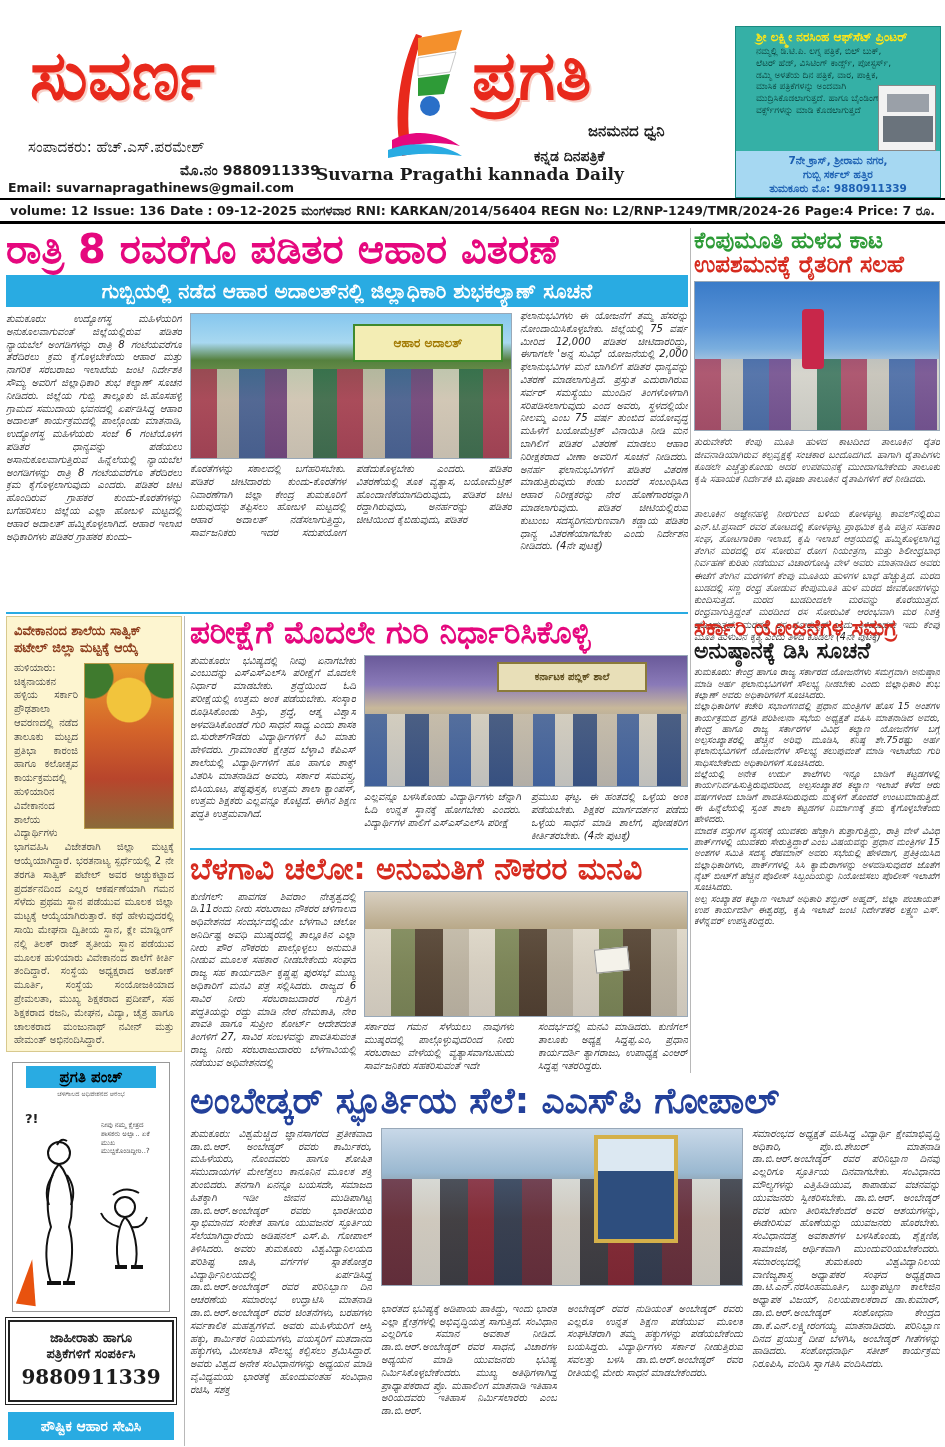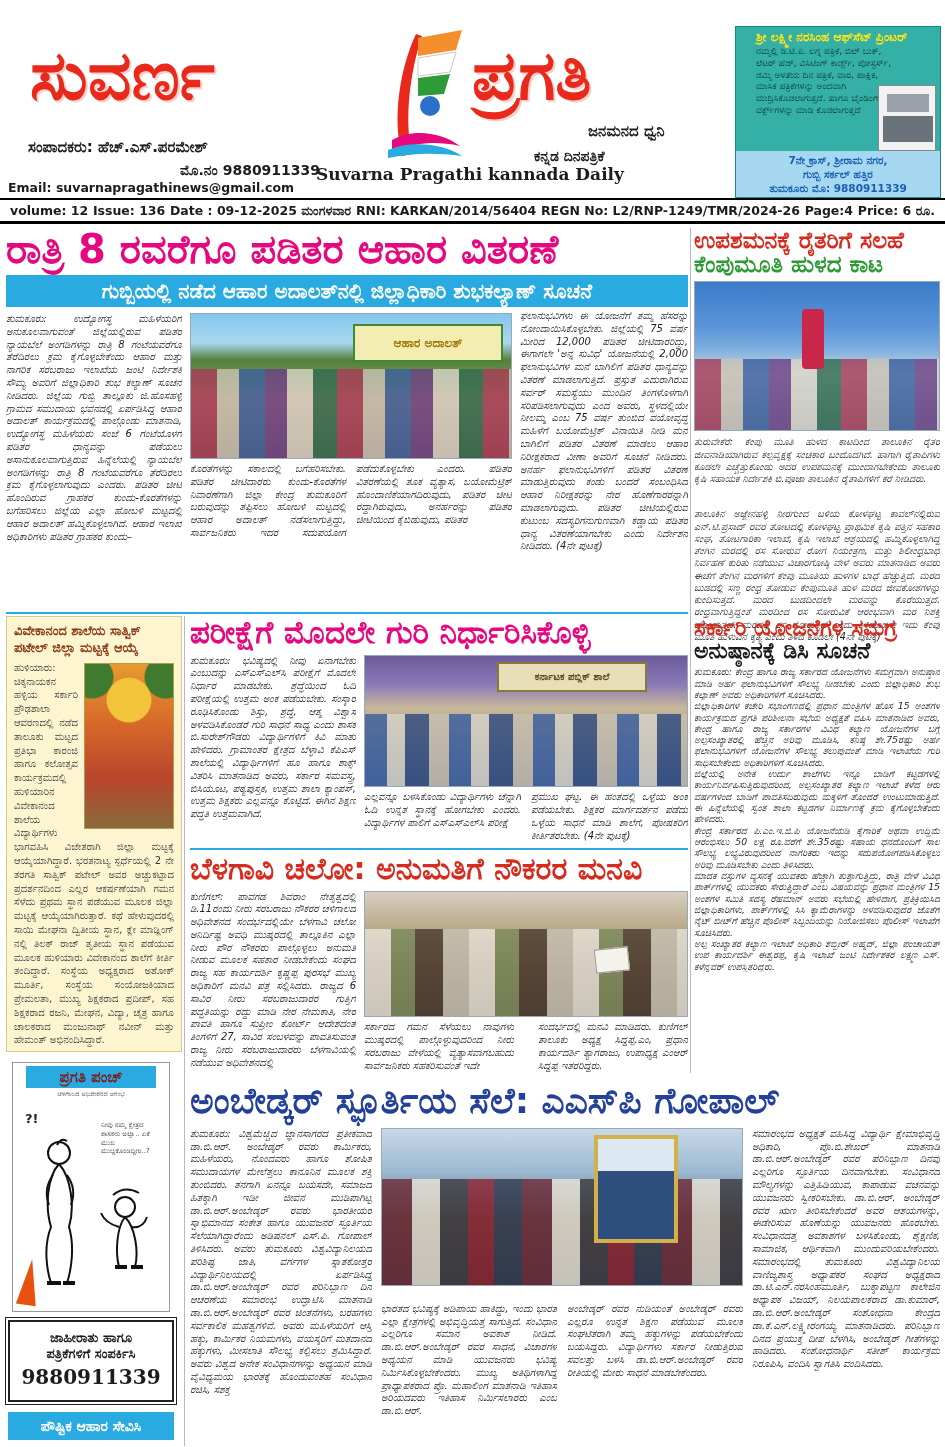"ಸಂಪಾದಕರು: ಹೆಚ್.ಎಸ್.ಪರಮೇಶ್" div.abs { font-weight: bold -> normal }
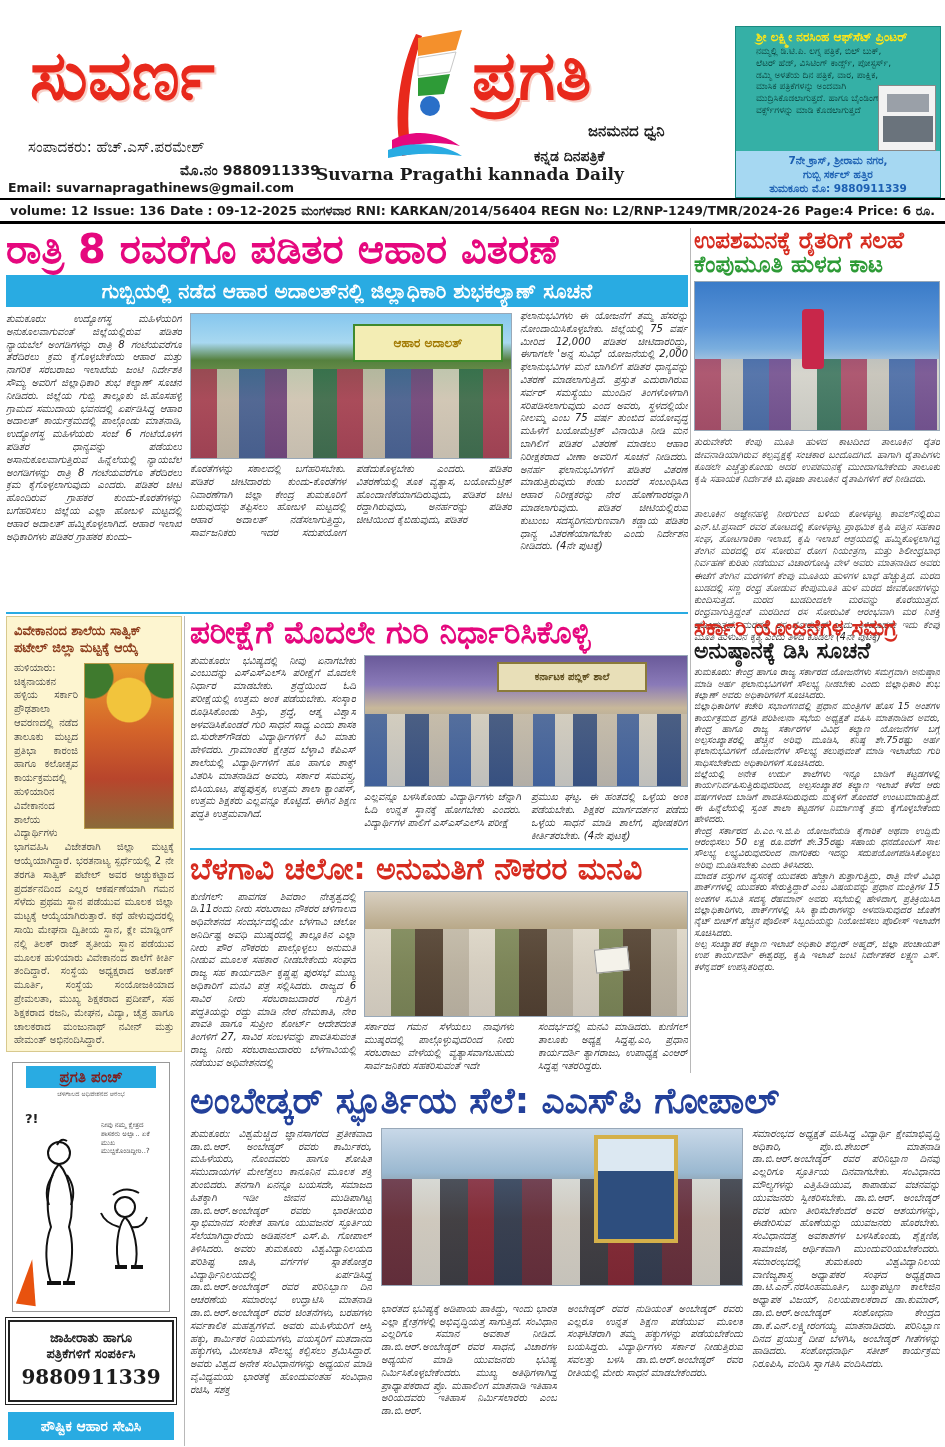"Price: 6 ರೂ." span { text: 6 -> 7 }
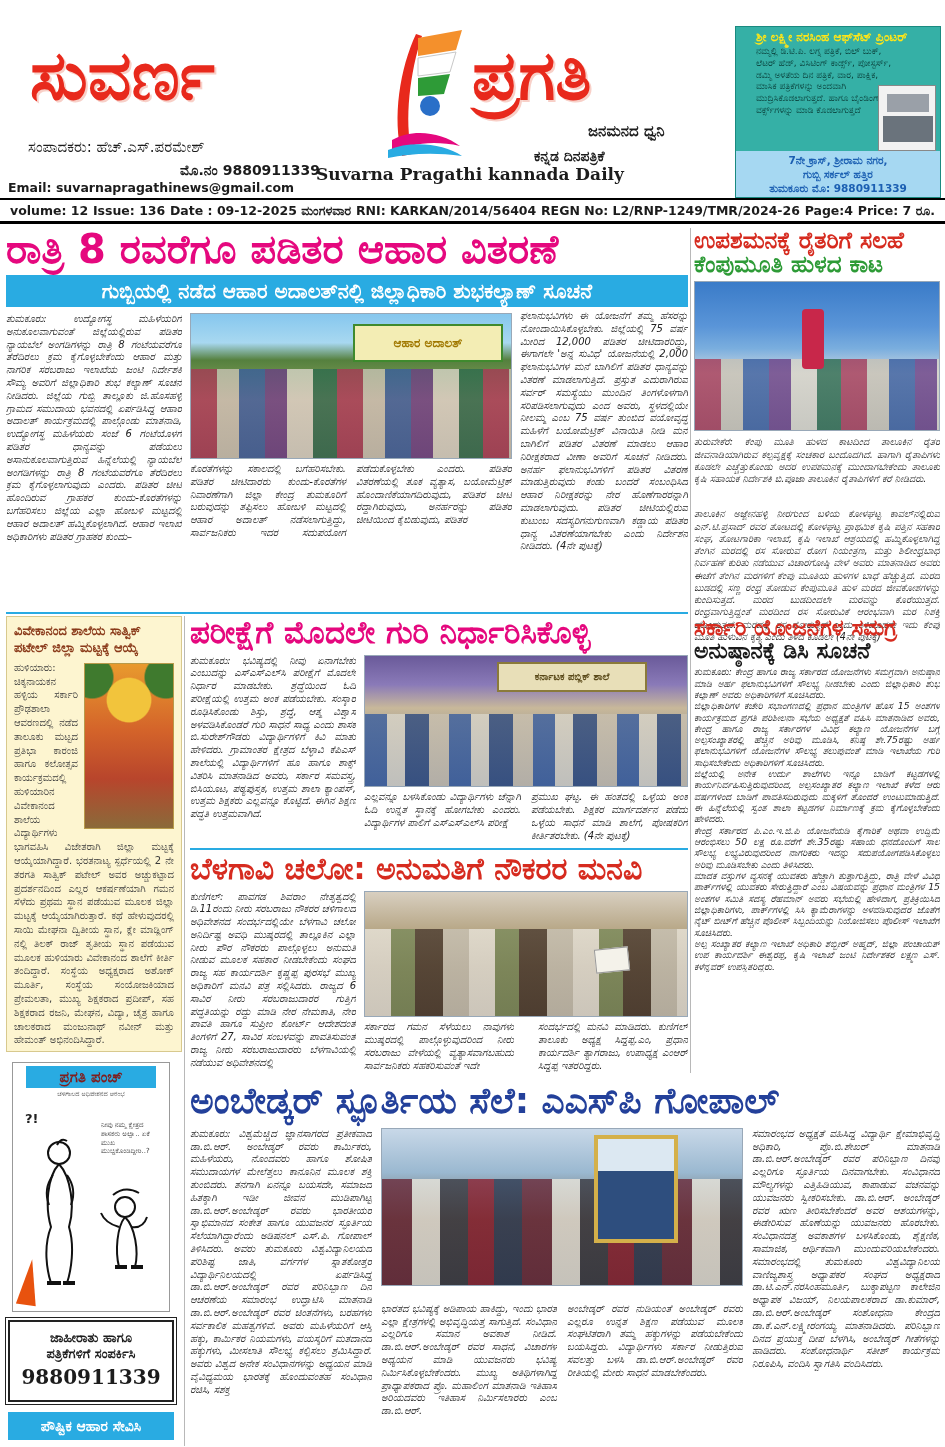"ಉಪಶಮನಕ್ಕೆ ರೈತರಿಗೆ ಸಲಹೆ" h2.hl { order: before "ಕೆಂಪುಮೂತಿ ಹುಳದ ಕಾಟ" -> after "ಕೆಂಪುಮೂತಿ ಹುಳದ ಕಾಟ" }
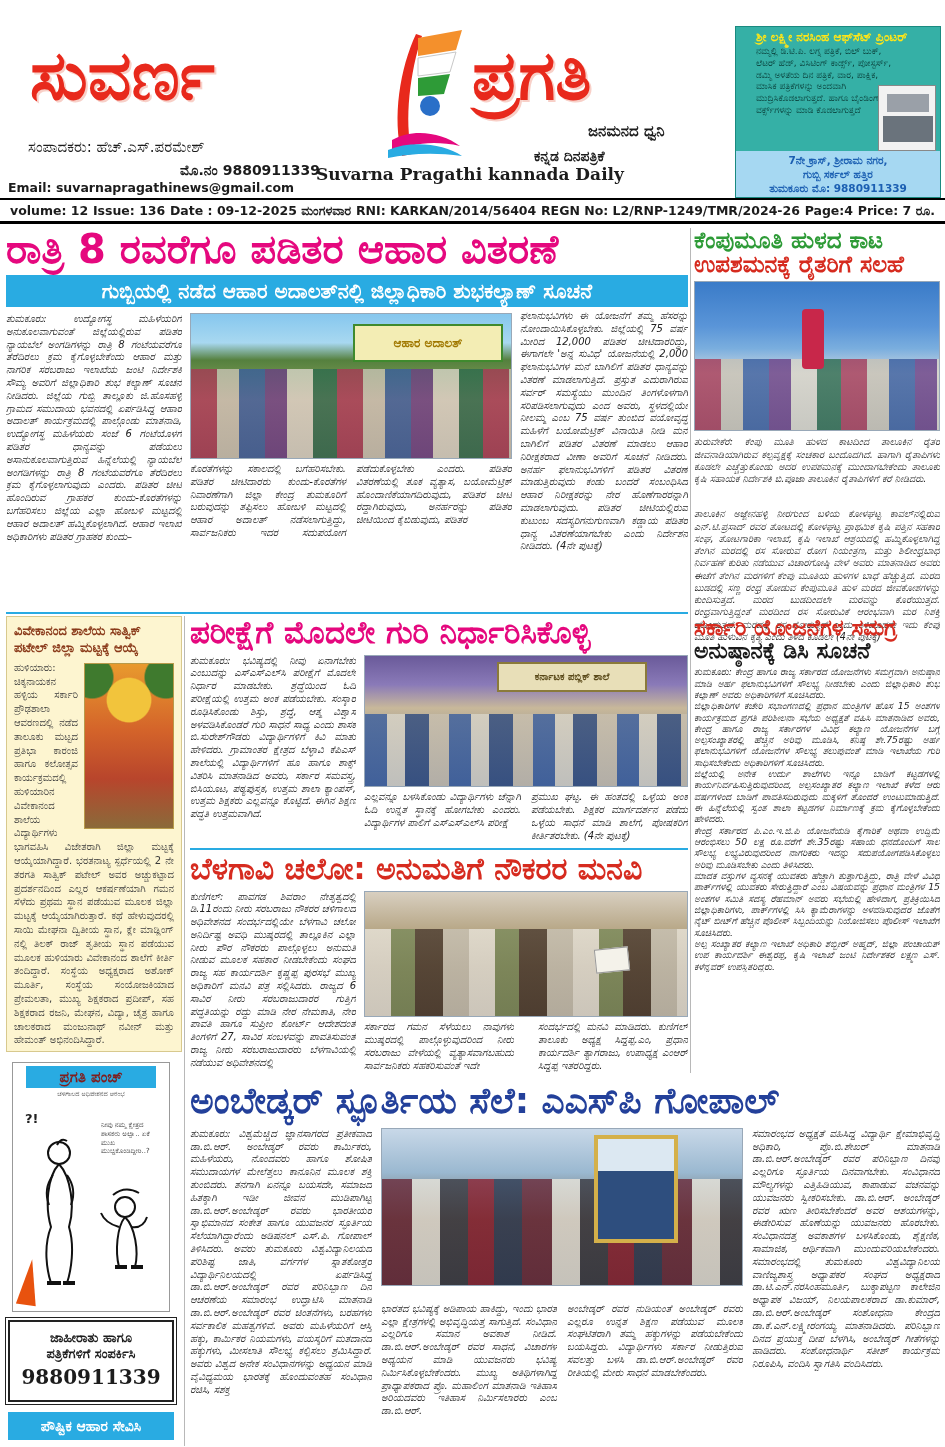"ಕೇಂದ್ರ ಸರ್ಕಾರದ ಪಿ.ಎಂ.ಇ.ಜಿ.ಪಿ ಯೋಜನೆಯಡಿ" div.kn-body { html: <div>ಕೇಂದ್ರ ಸರ್ಕಾರದ ಪಿ.ಎಂ.ಇ.ಜಿ.ಪಿ ಯೋಜನೆಯಡಿ ಕೈಗಾರಿಕೆ ಅಥವಾ ಉದ್ದಿಮೆ ಆರಂಭಿಸಲು 50 ಲಕ್ಷ ರೂ.ವರೆಗೆ ಶೇ.35ರಷ್ಟು ಸಹಾಯ ಧನದೊಂದಿಗೆ ಸಾಲ ಸೌಲಭ್ಯ ಲಭ್ಯವಿರುವುದರಿಂದ ನಾಗರಿಕರು ಇದನ್ನು ಸದುಪಯೋಗಪಡಿಸಿಕೊಳ್ಳಲು ಅರಿವು ಮೂಡಿಸಬೇಕು ಎಂದು ತಿಳಿಸಿದರು.</div> -> none }
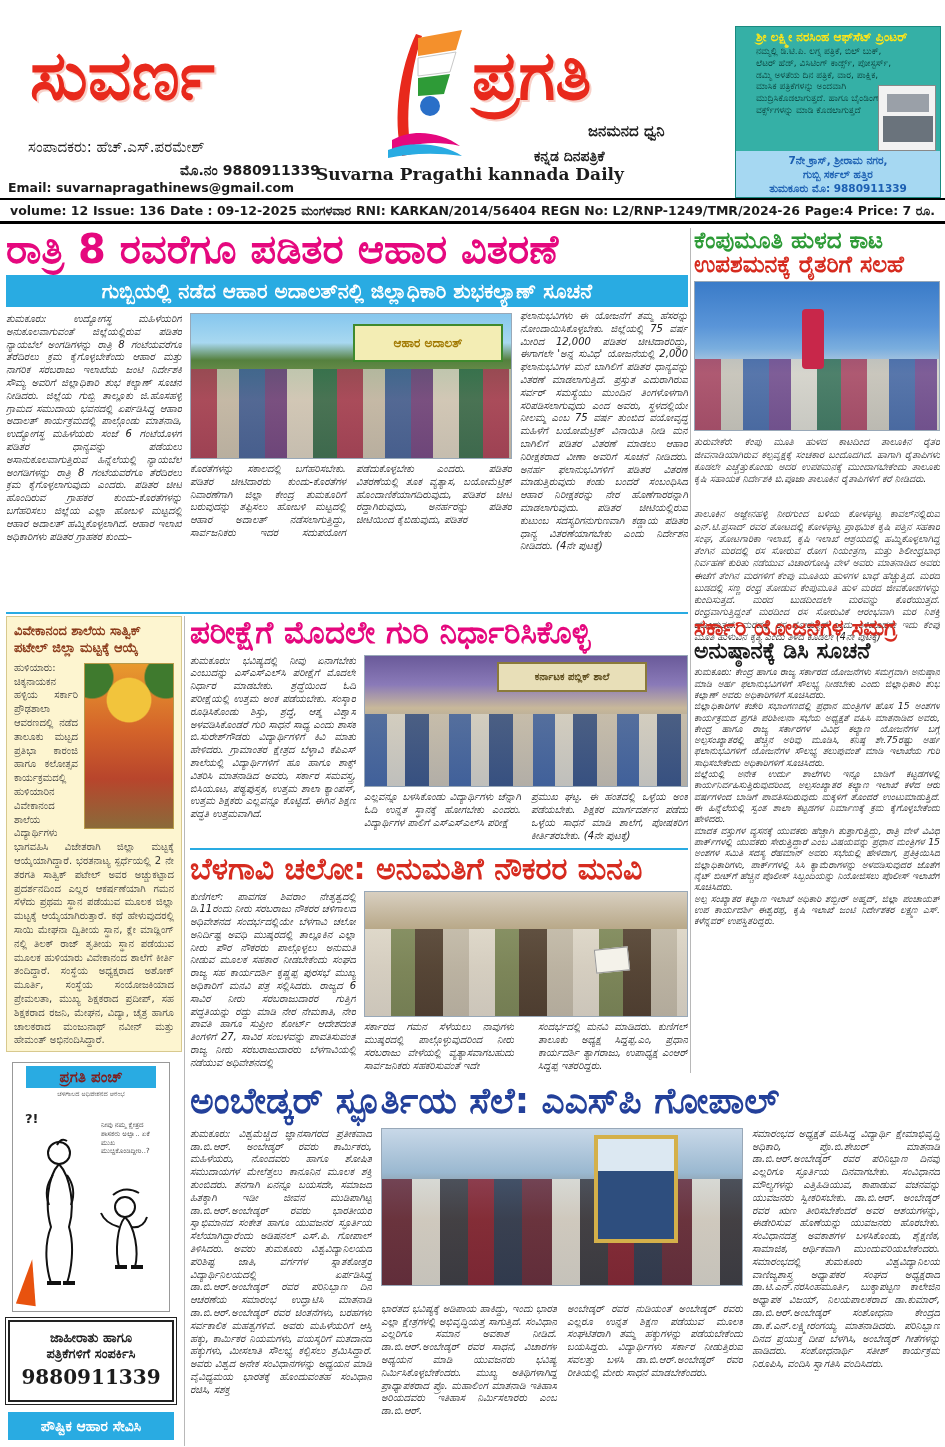"ಪ್ರಗತಿ ಪಂಚ್" .cartoon-title { color: #7f1d1d -> #000000 }
